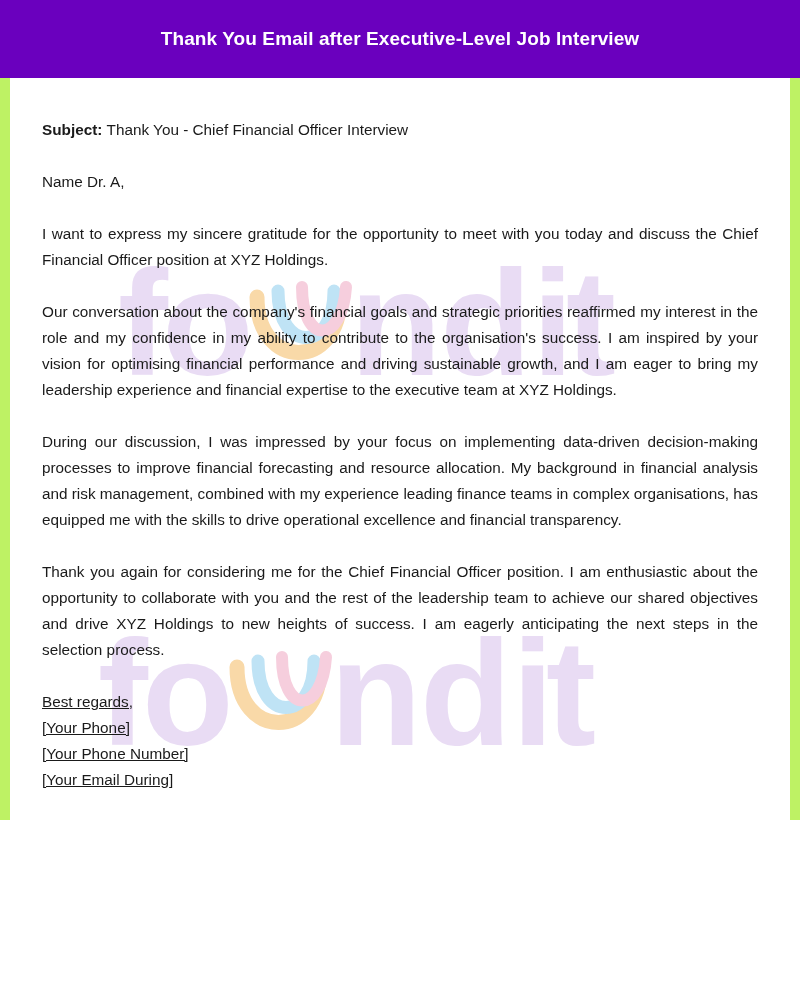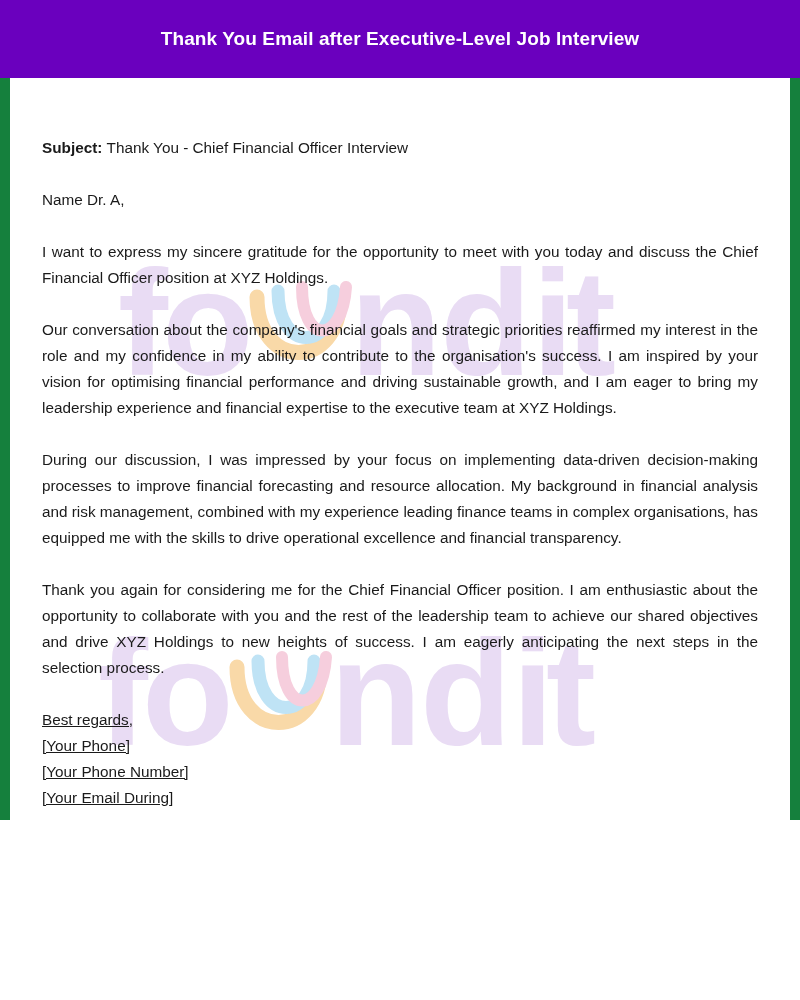"Thank You Email after Executive-Level" #page { background: #15803d -> #bef264 }
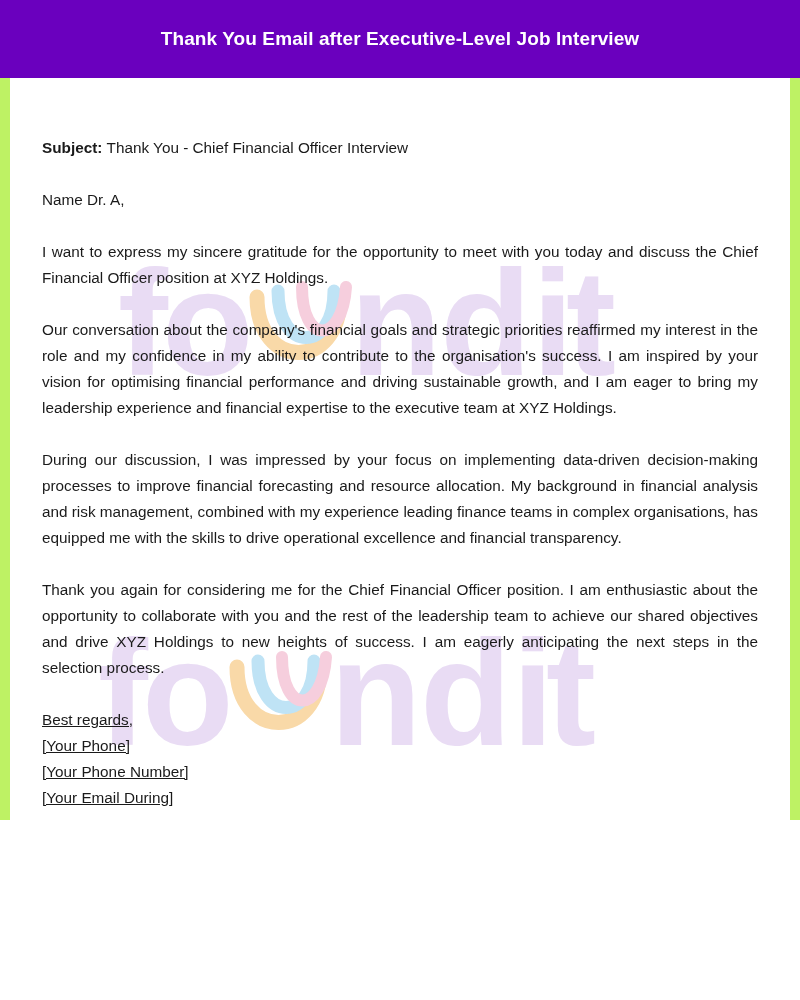"Subject: Thank You - Chief" #letter-body { padding: 57px 32px 0 32px -> 39px 32px 0 32px }
